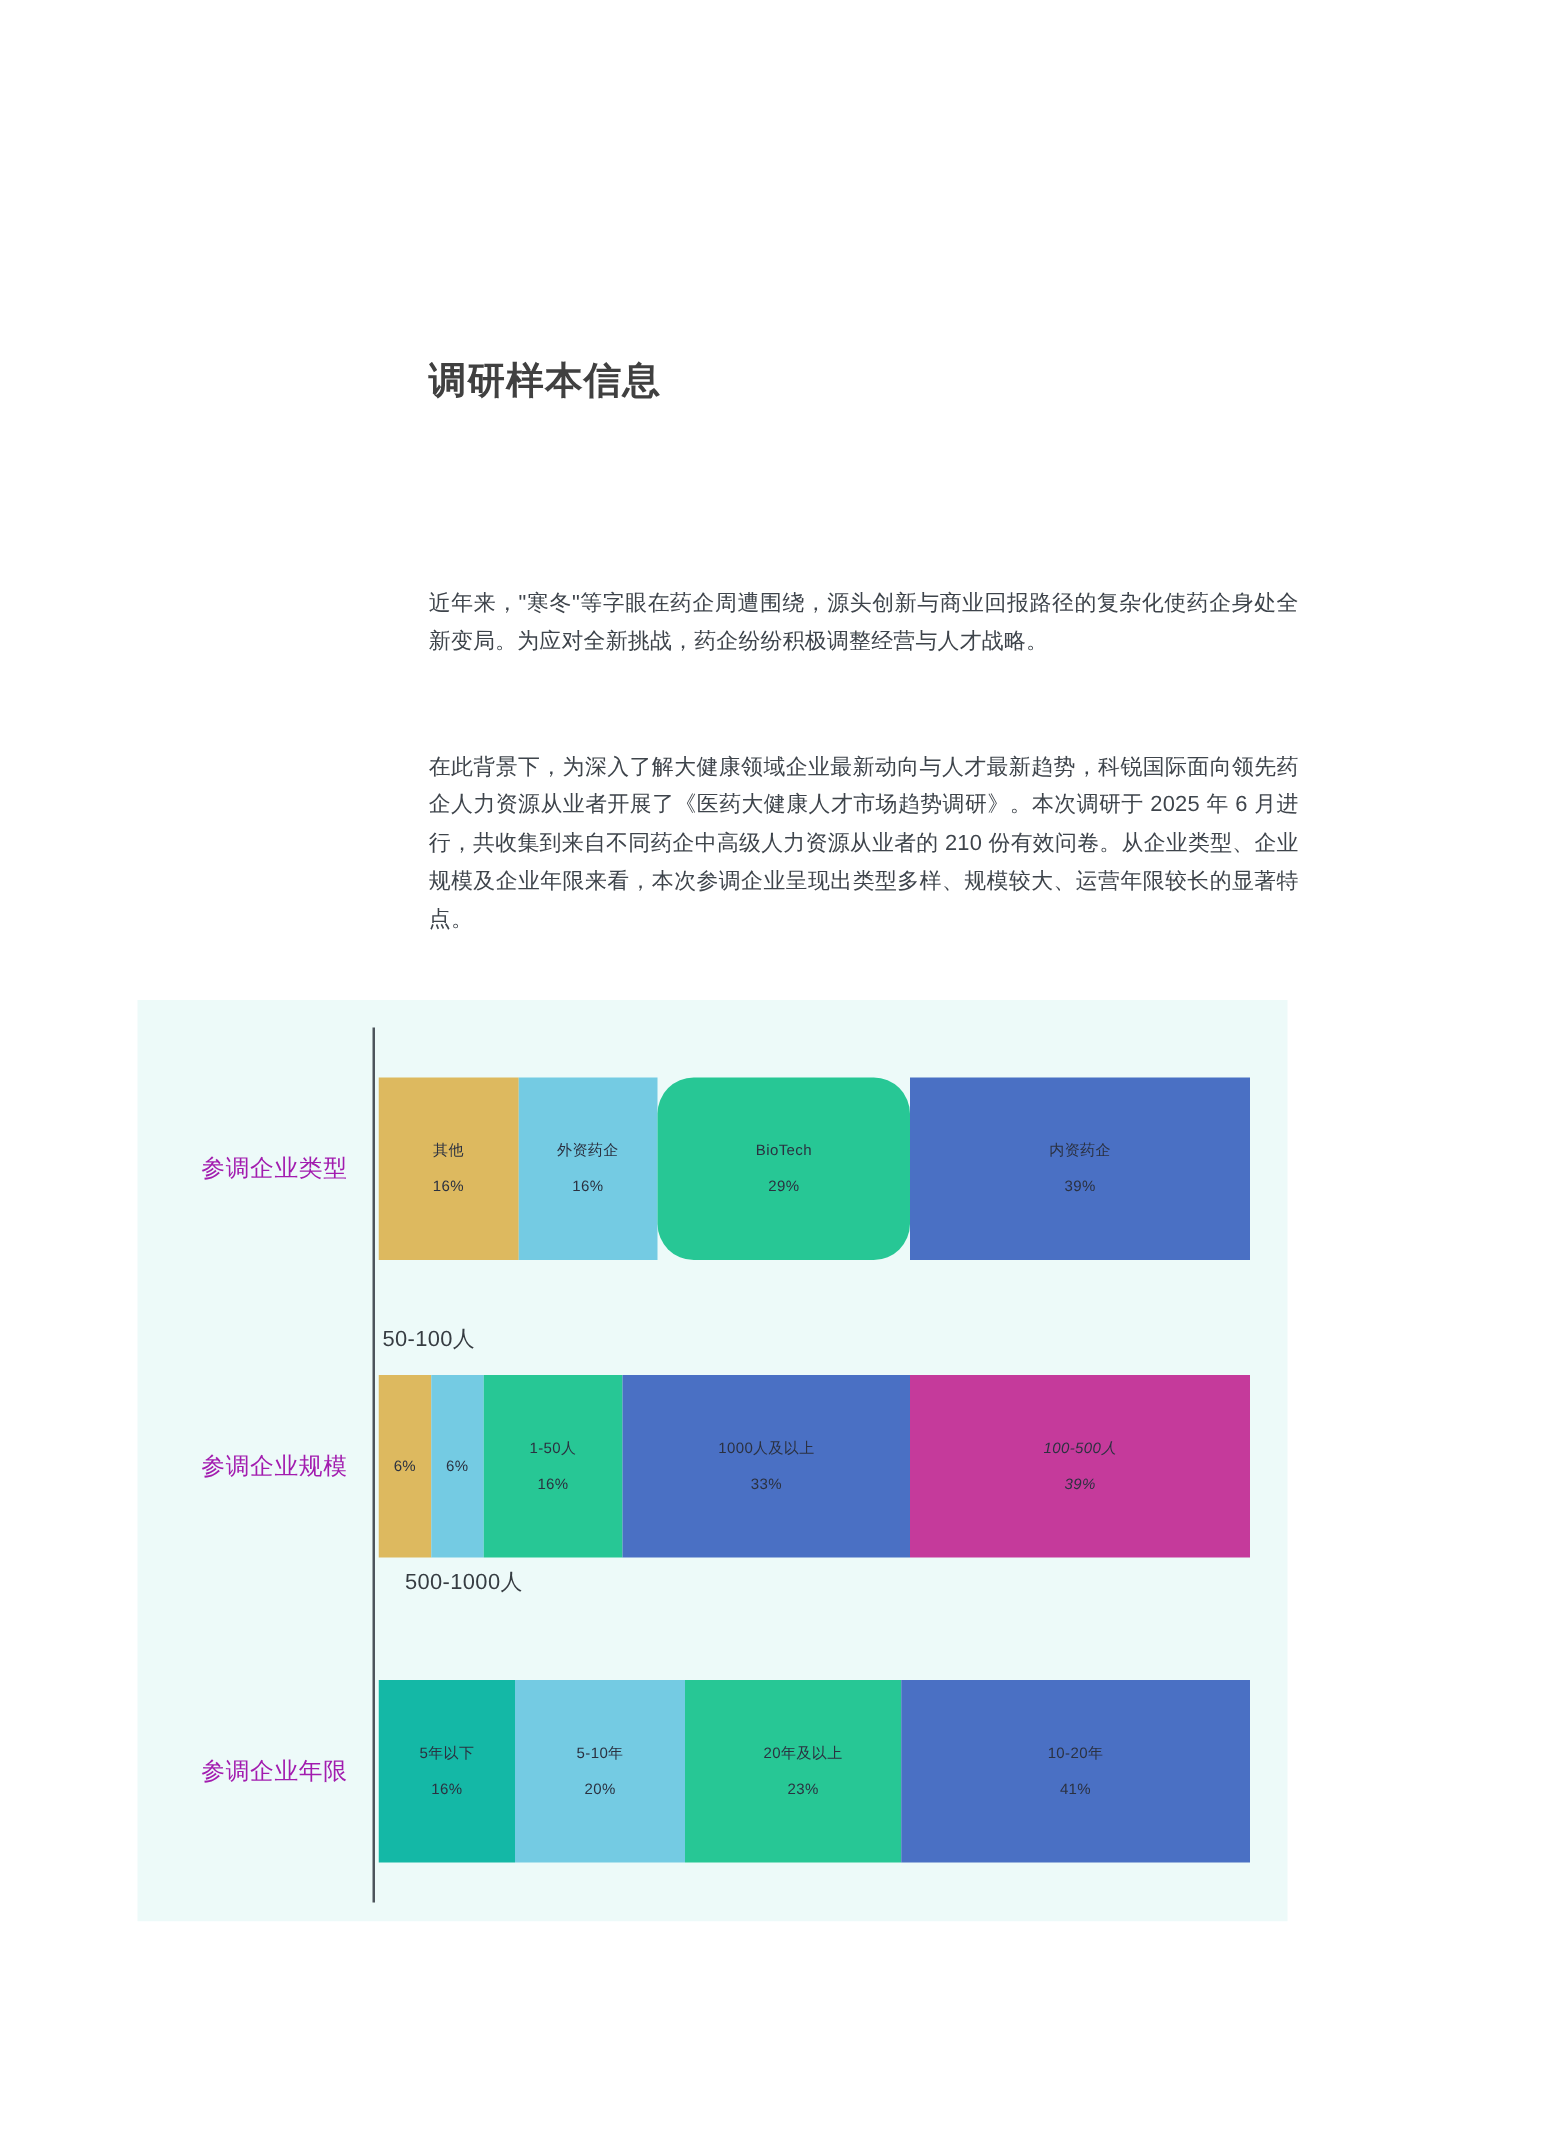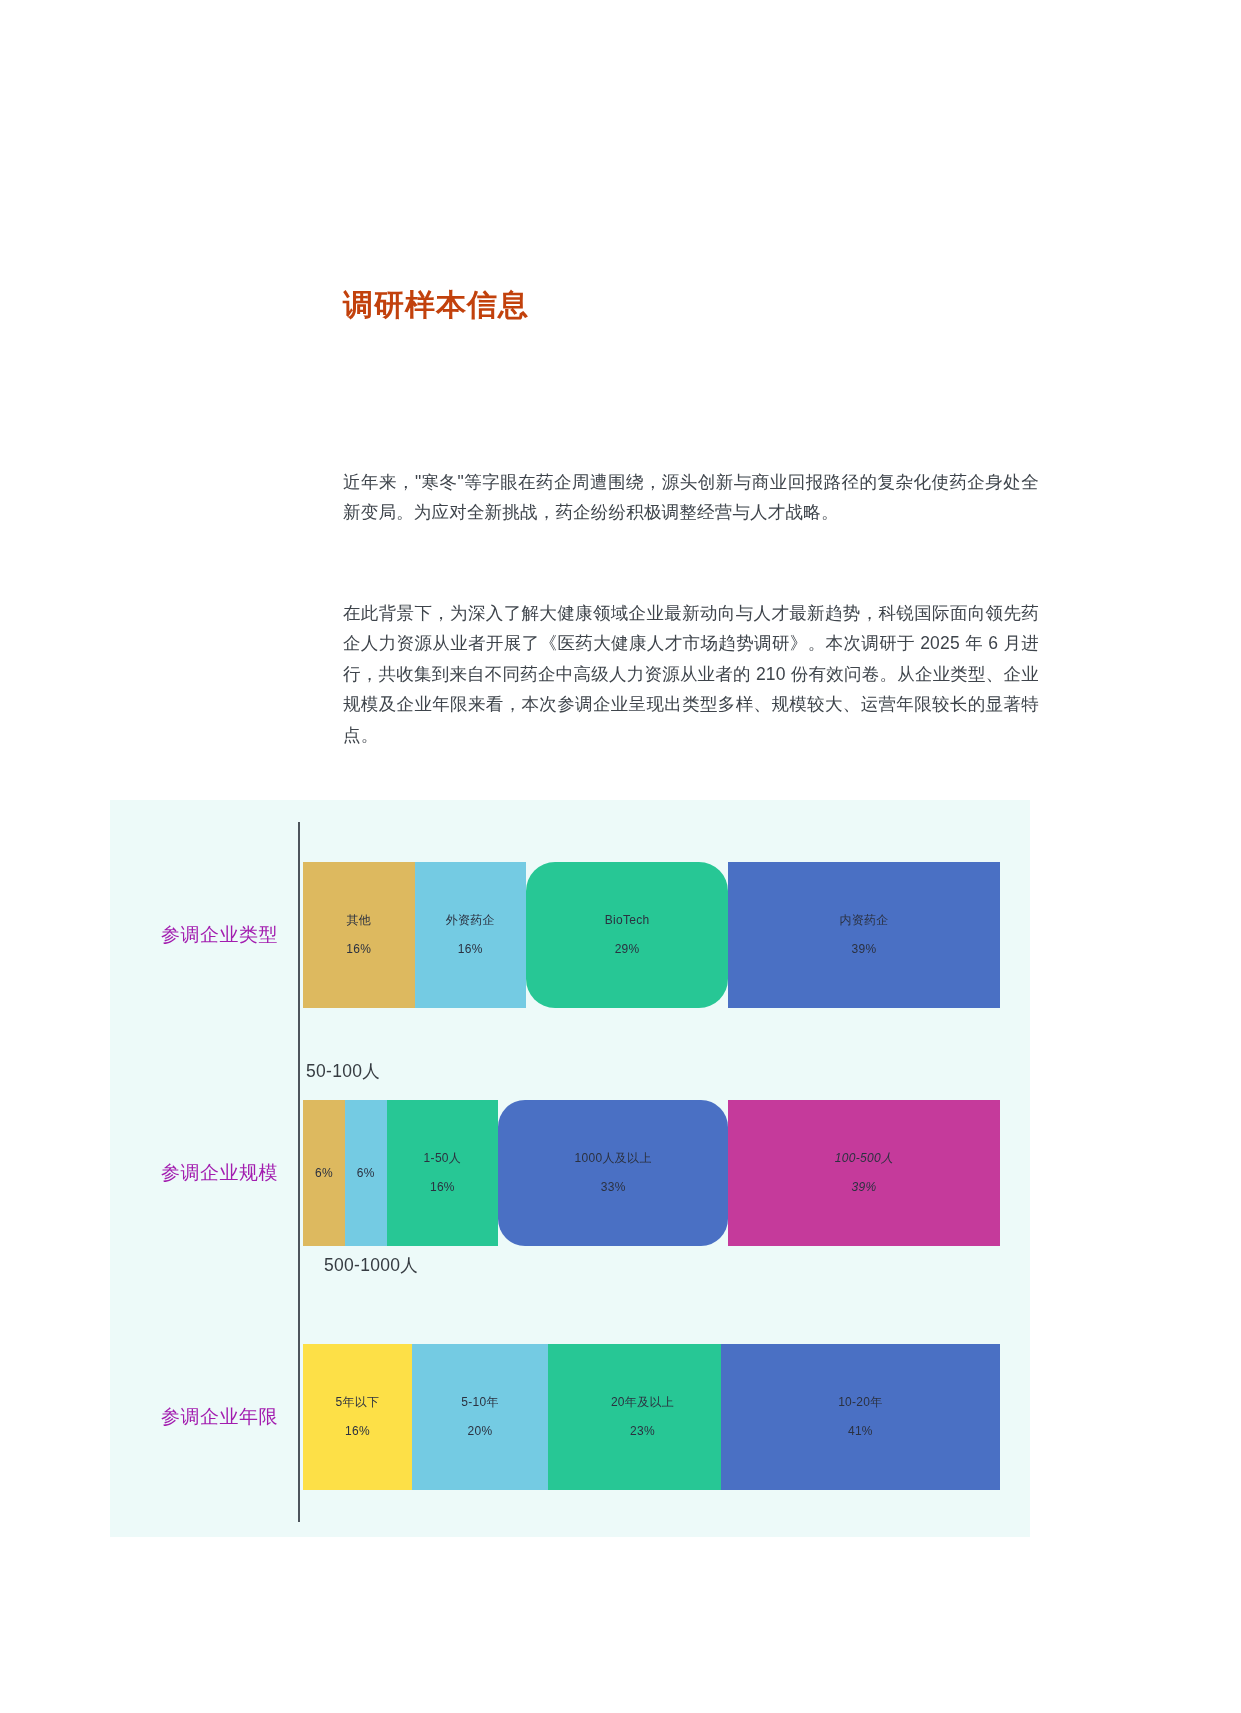"调研样本信息" .page-title { color: #c2410c -> #404040 }
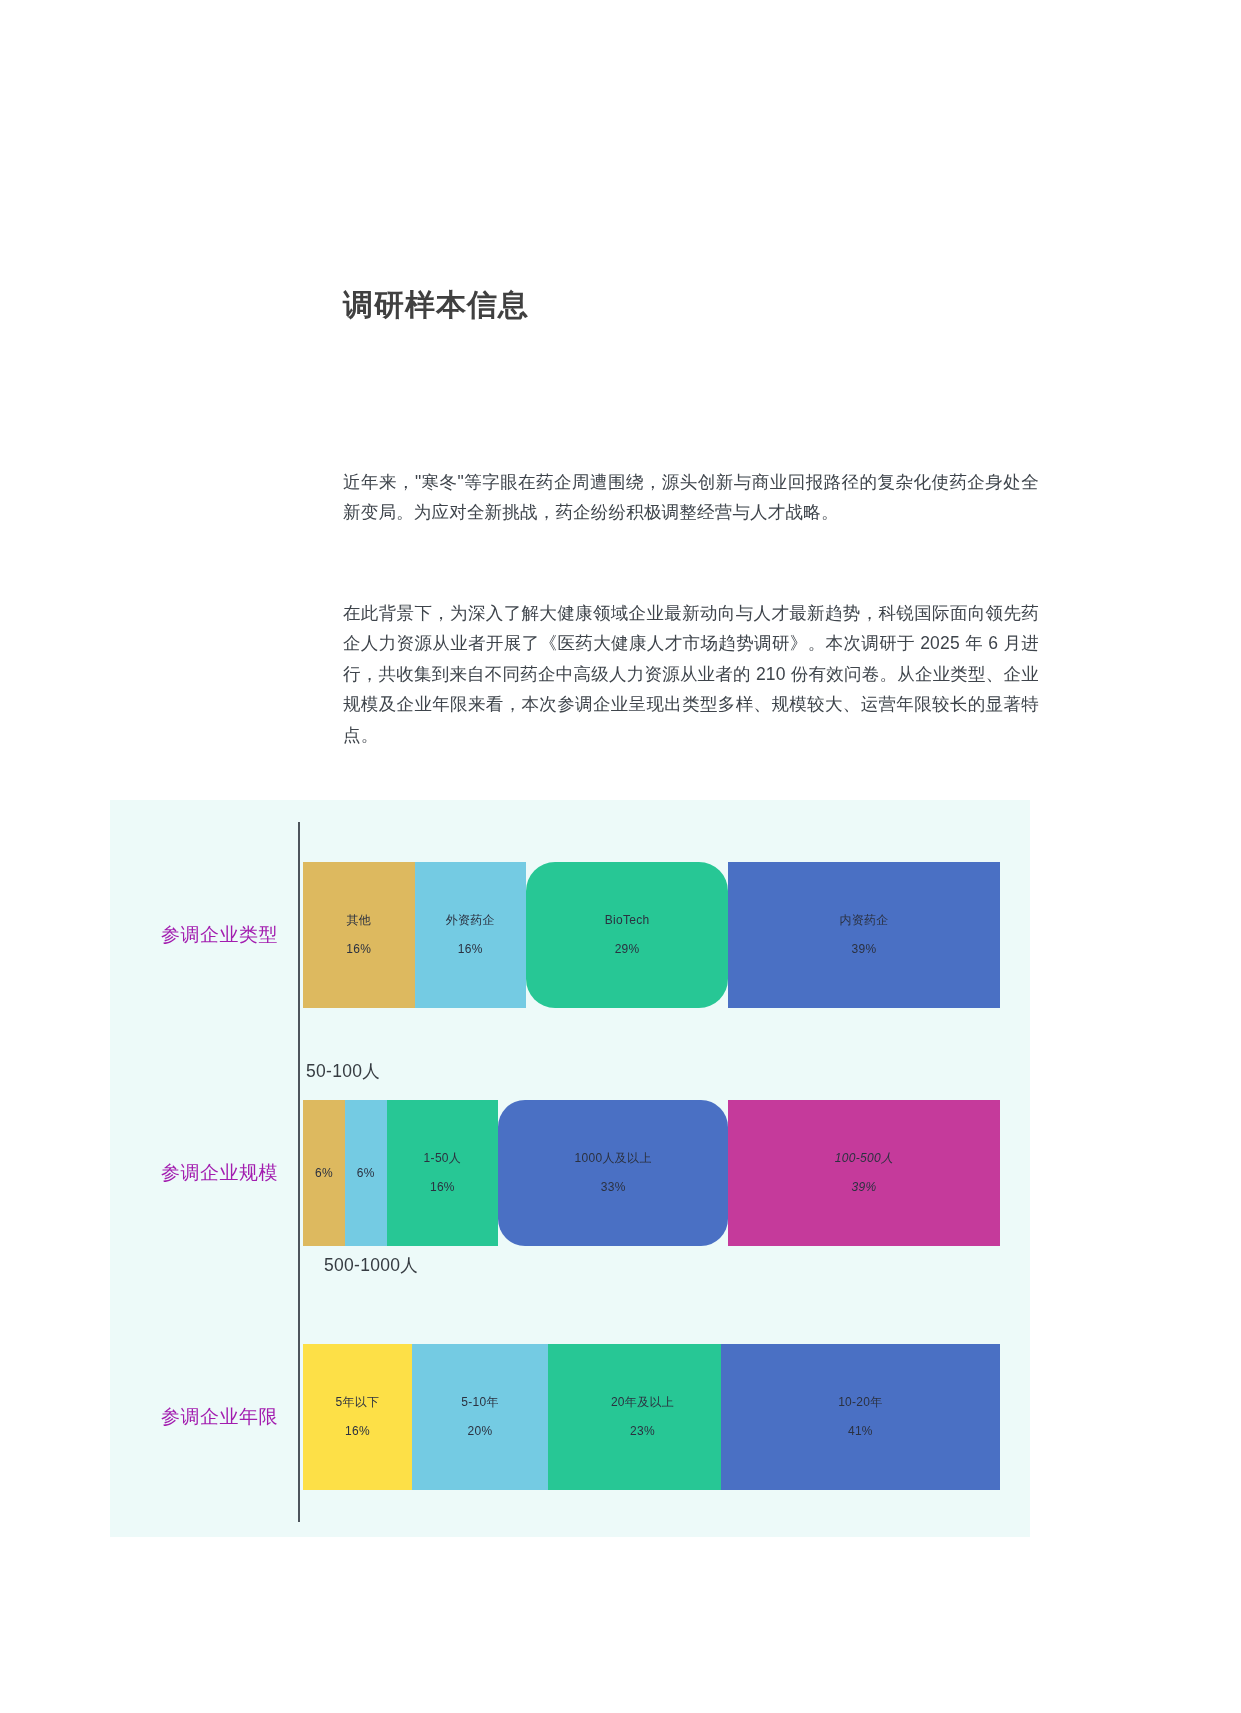"1000人及以上" div.seg { border-radius: 27px -> none }
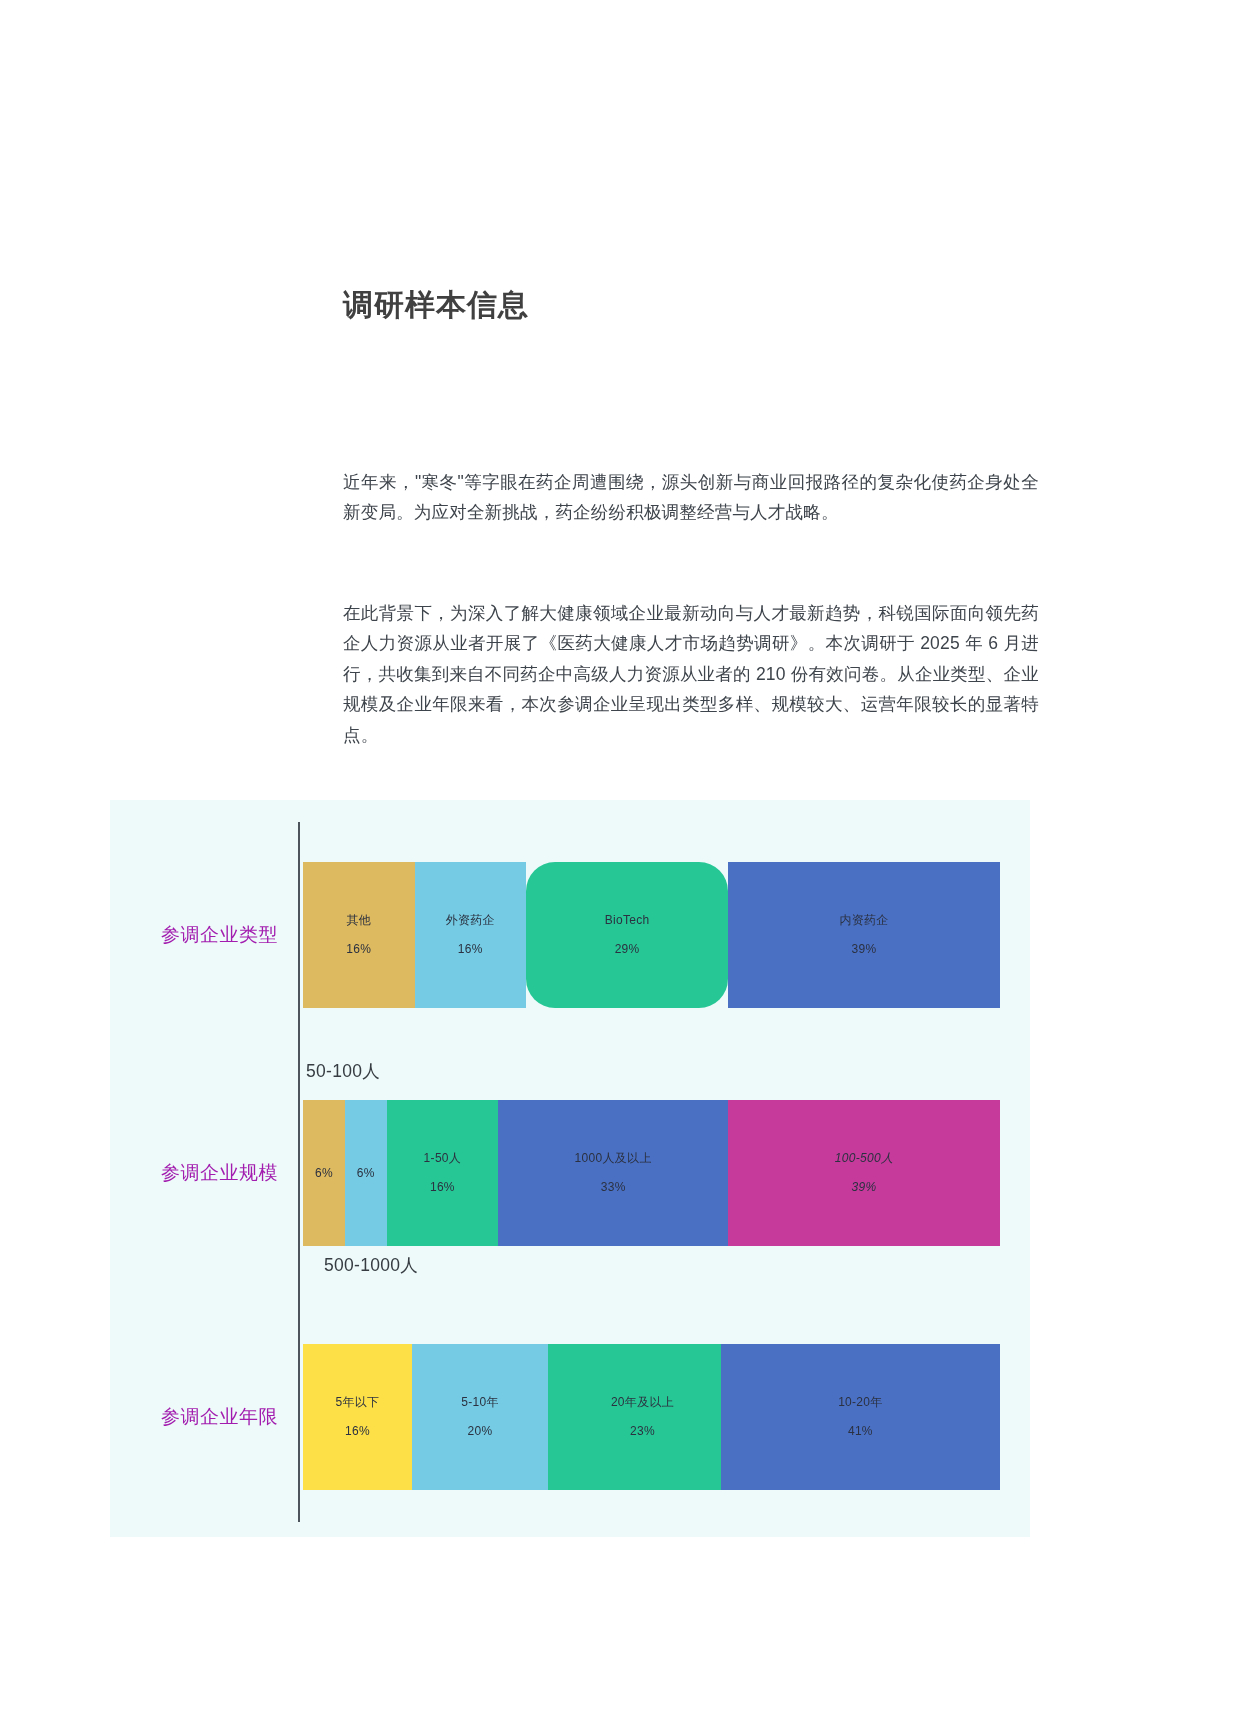"5年以下" div.seg { background: #fde047 -> #14b8a6 }
